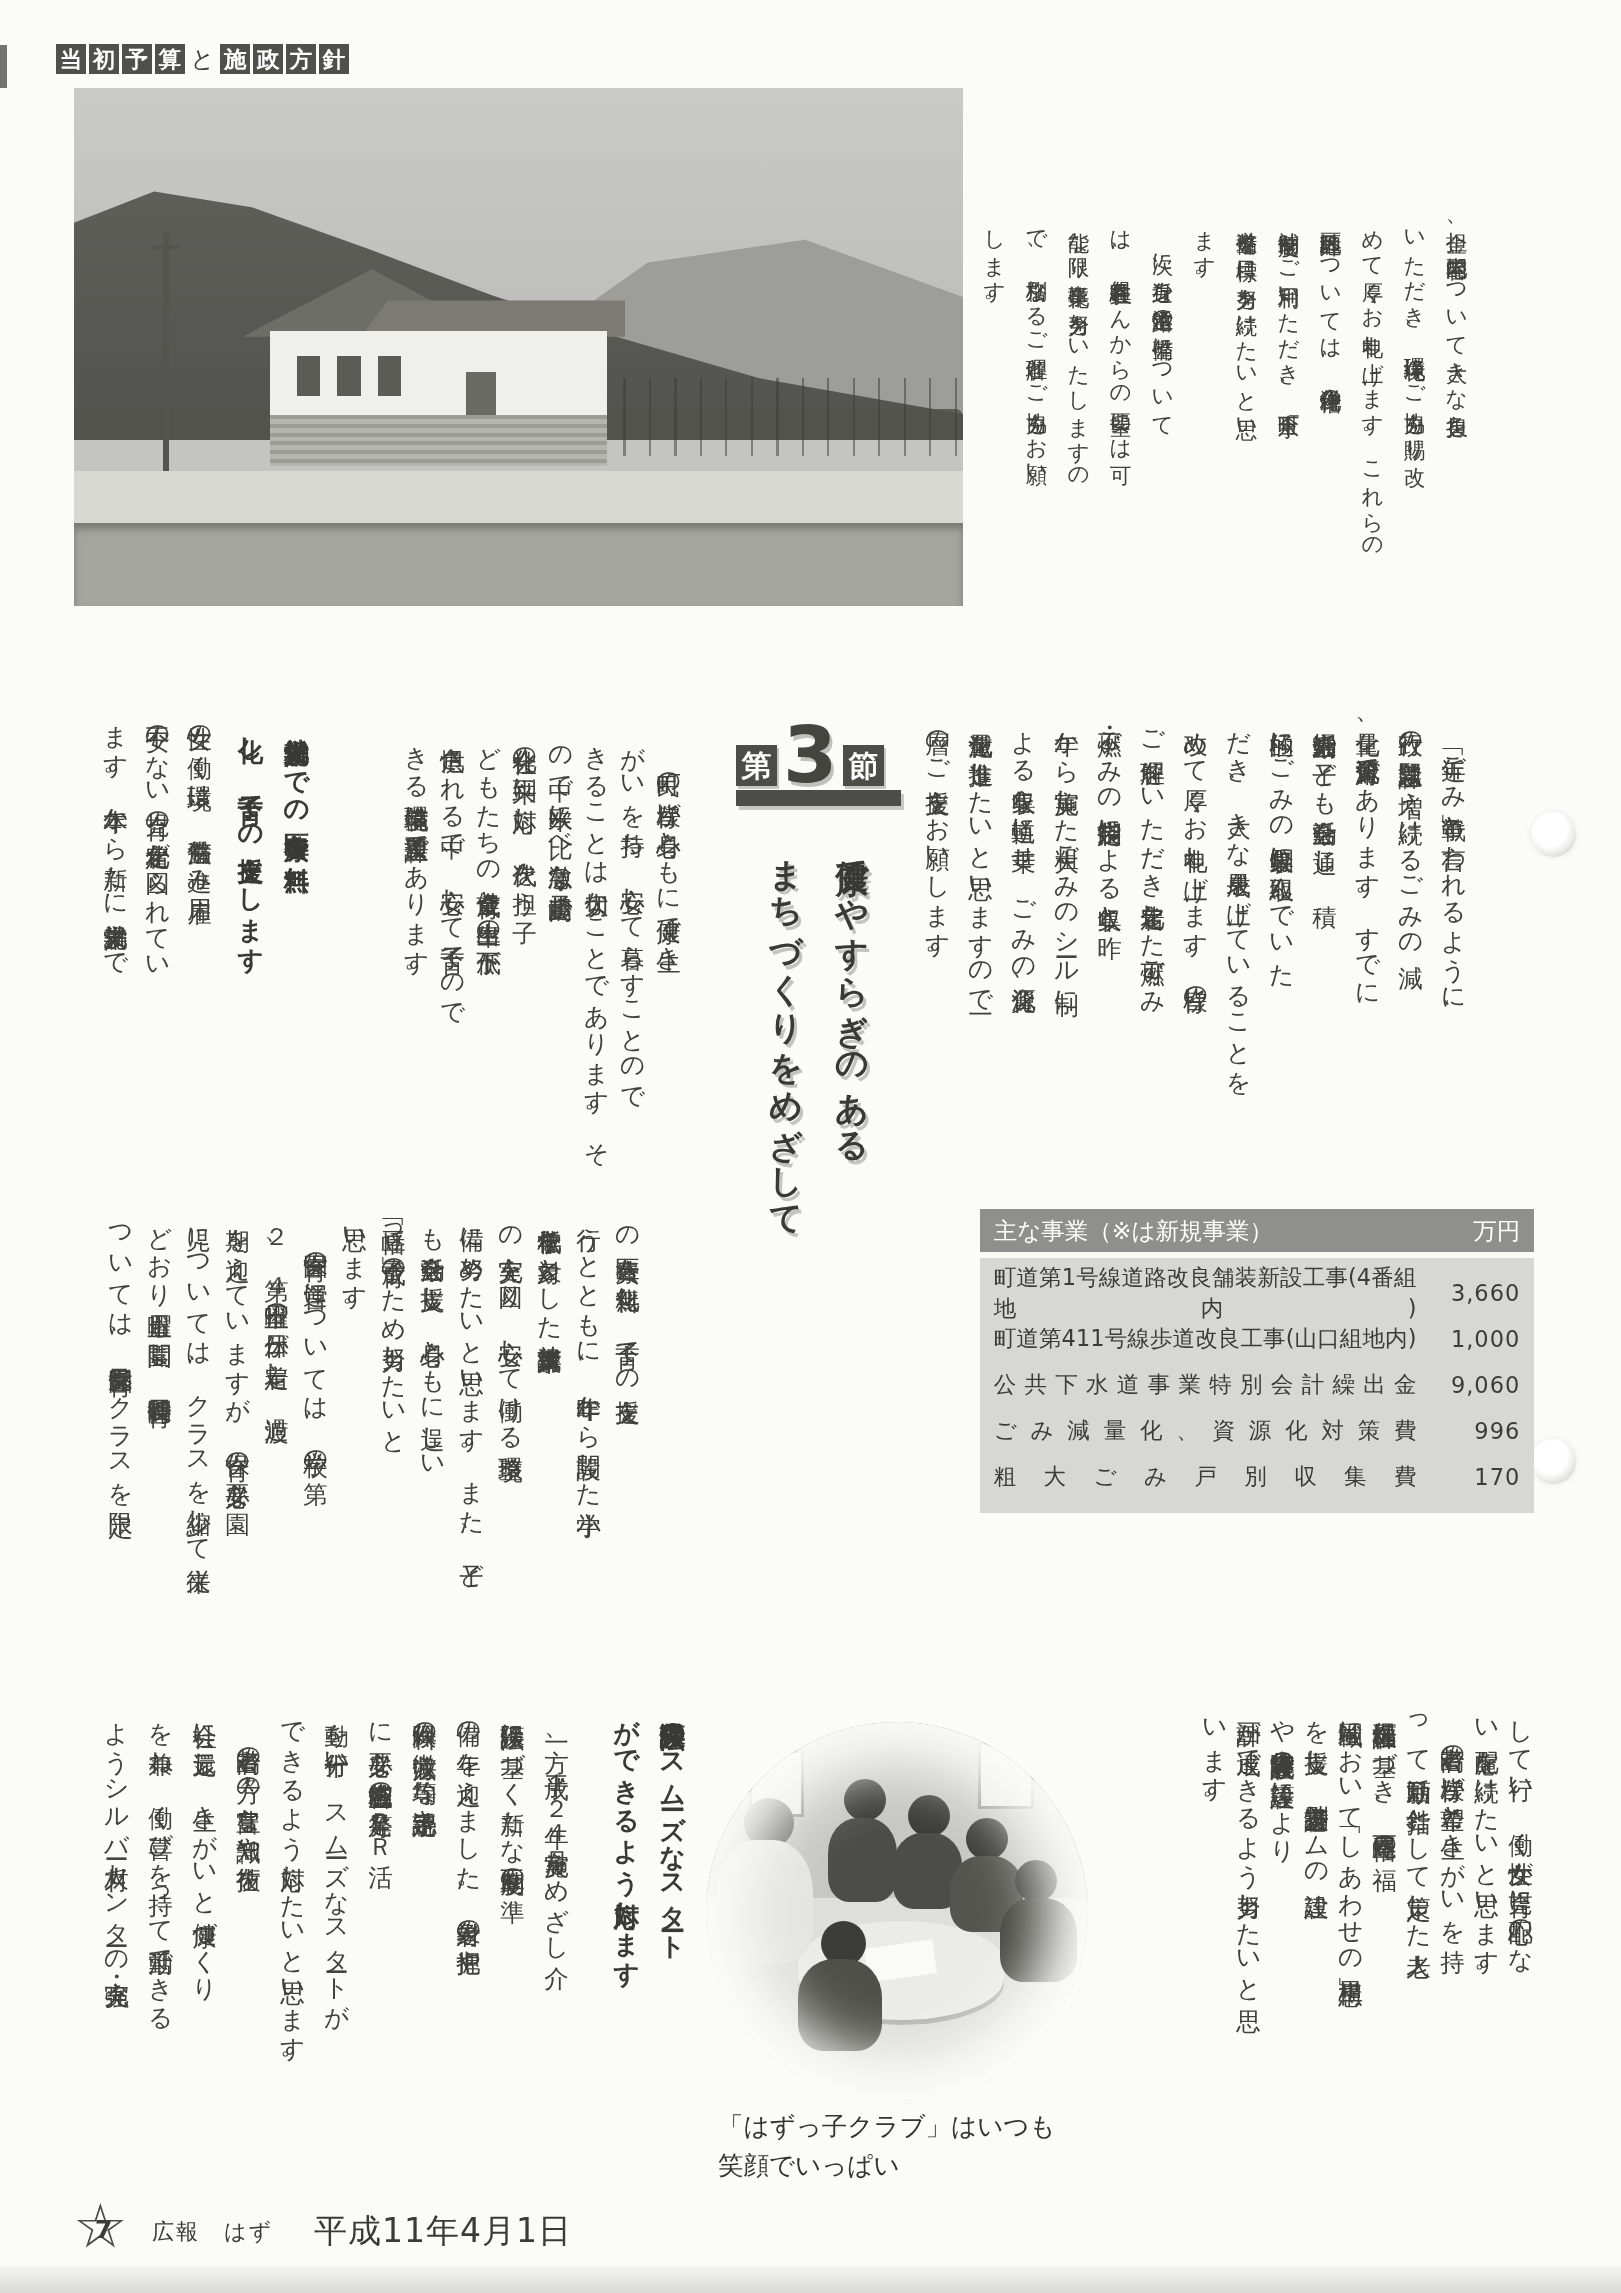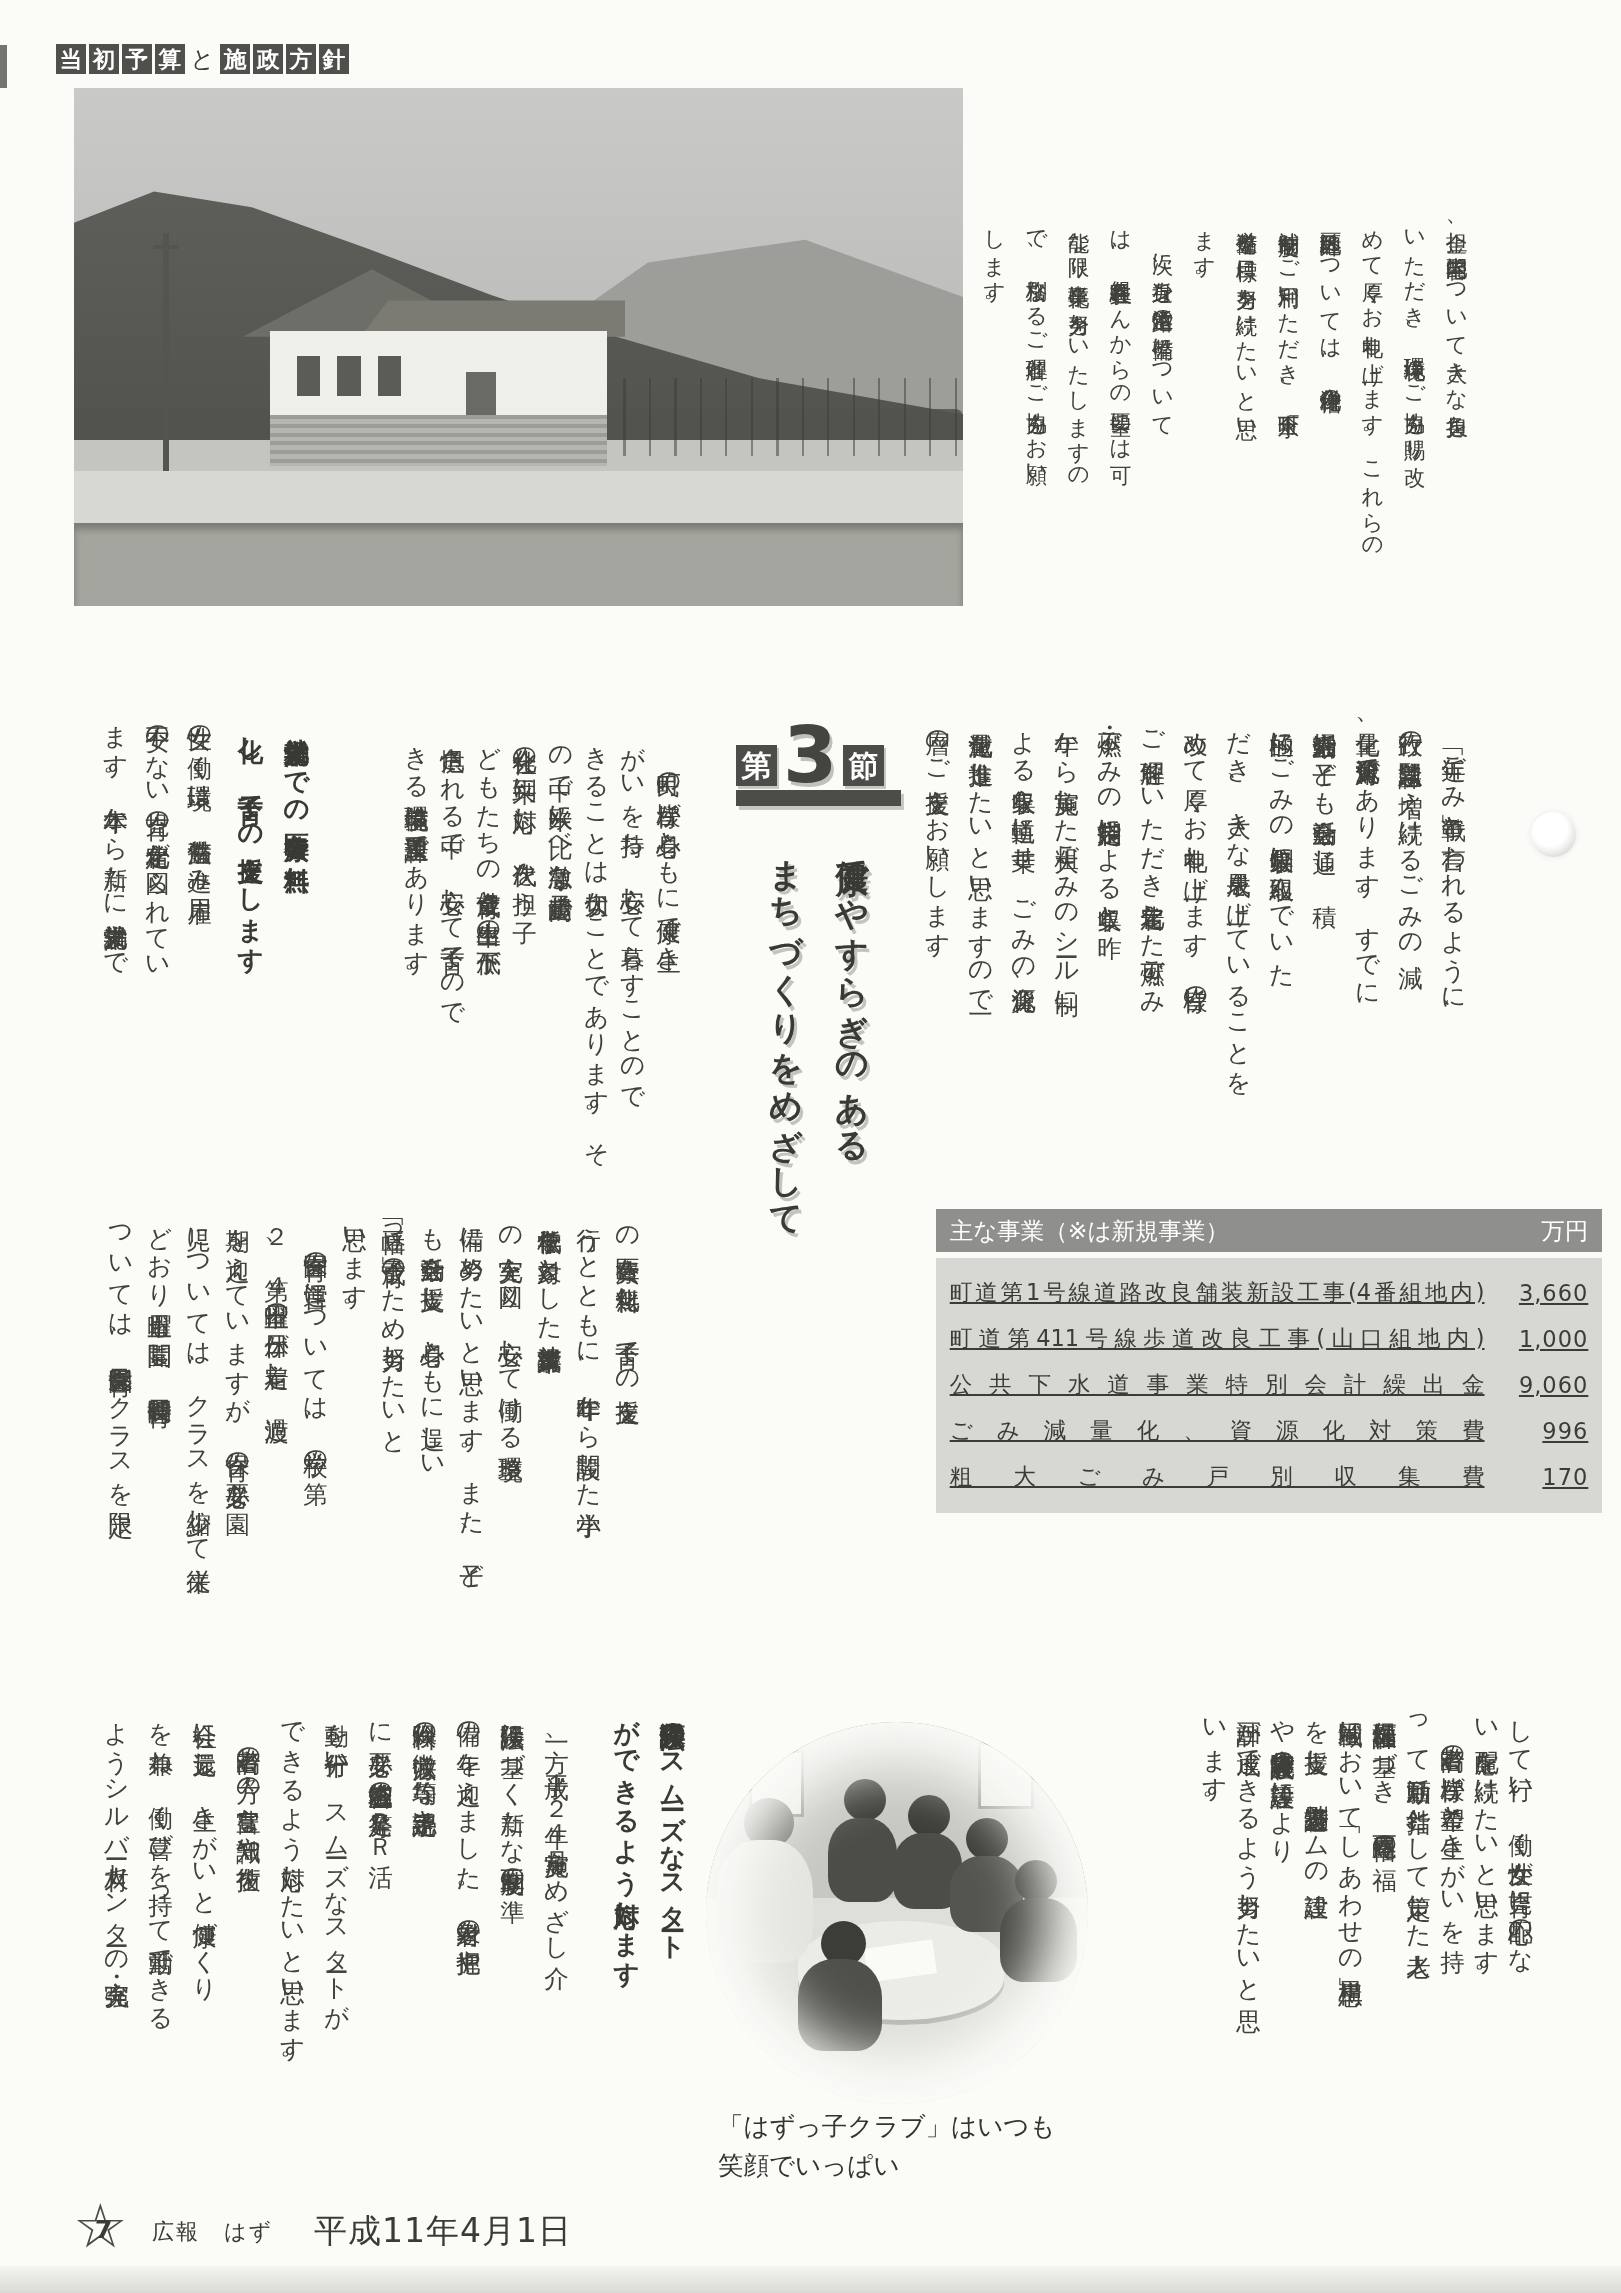"主な事業（※は新規事業）" .btable { left: 936px -> 980px; width: 666px -> 554px }
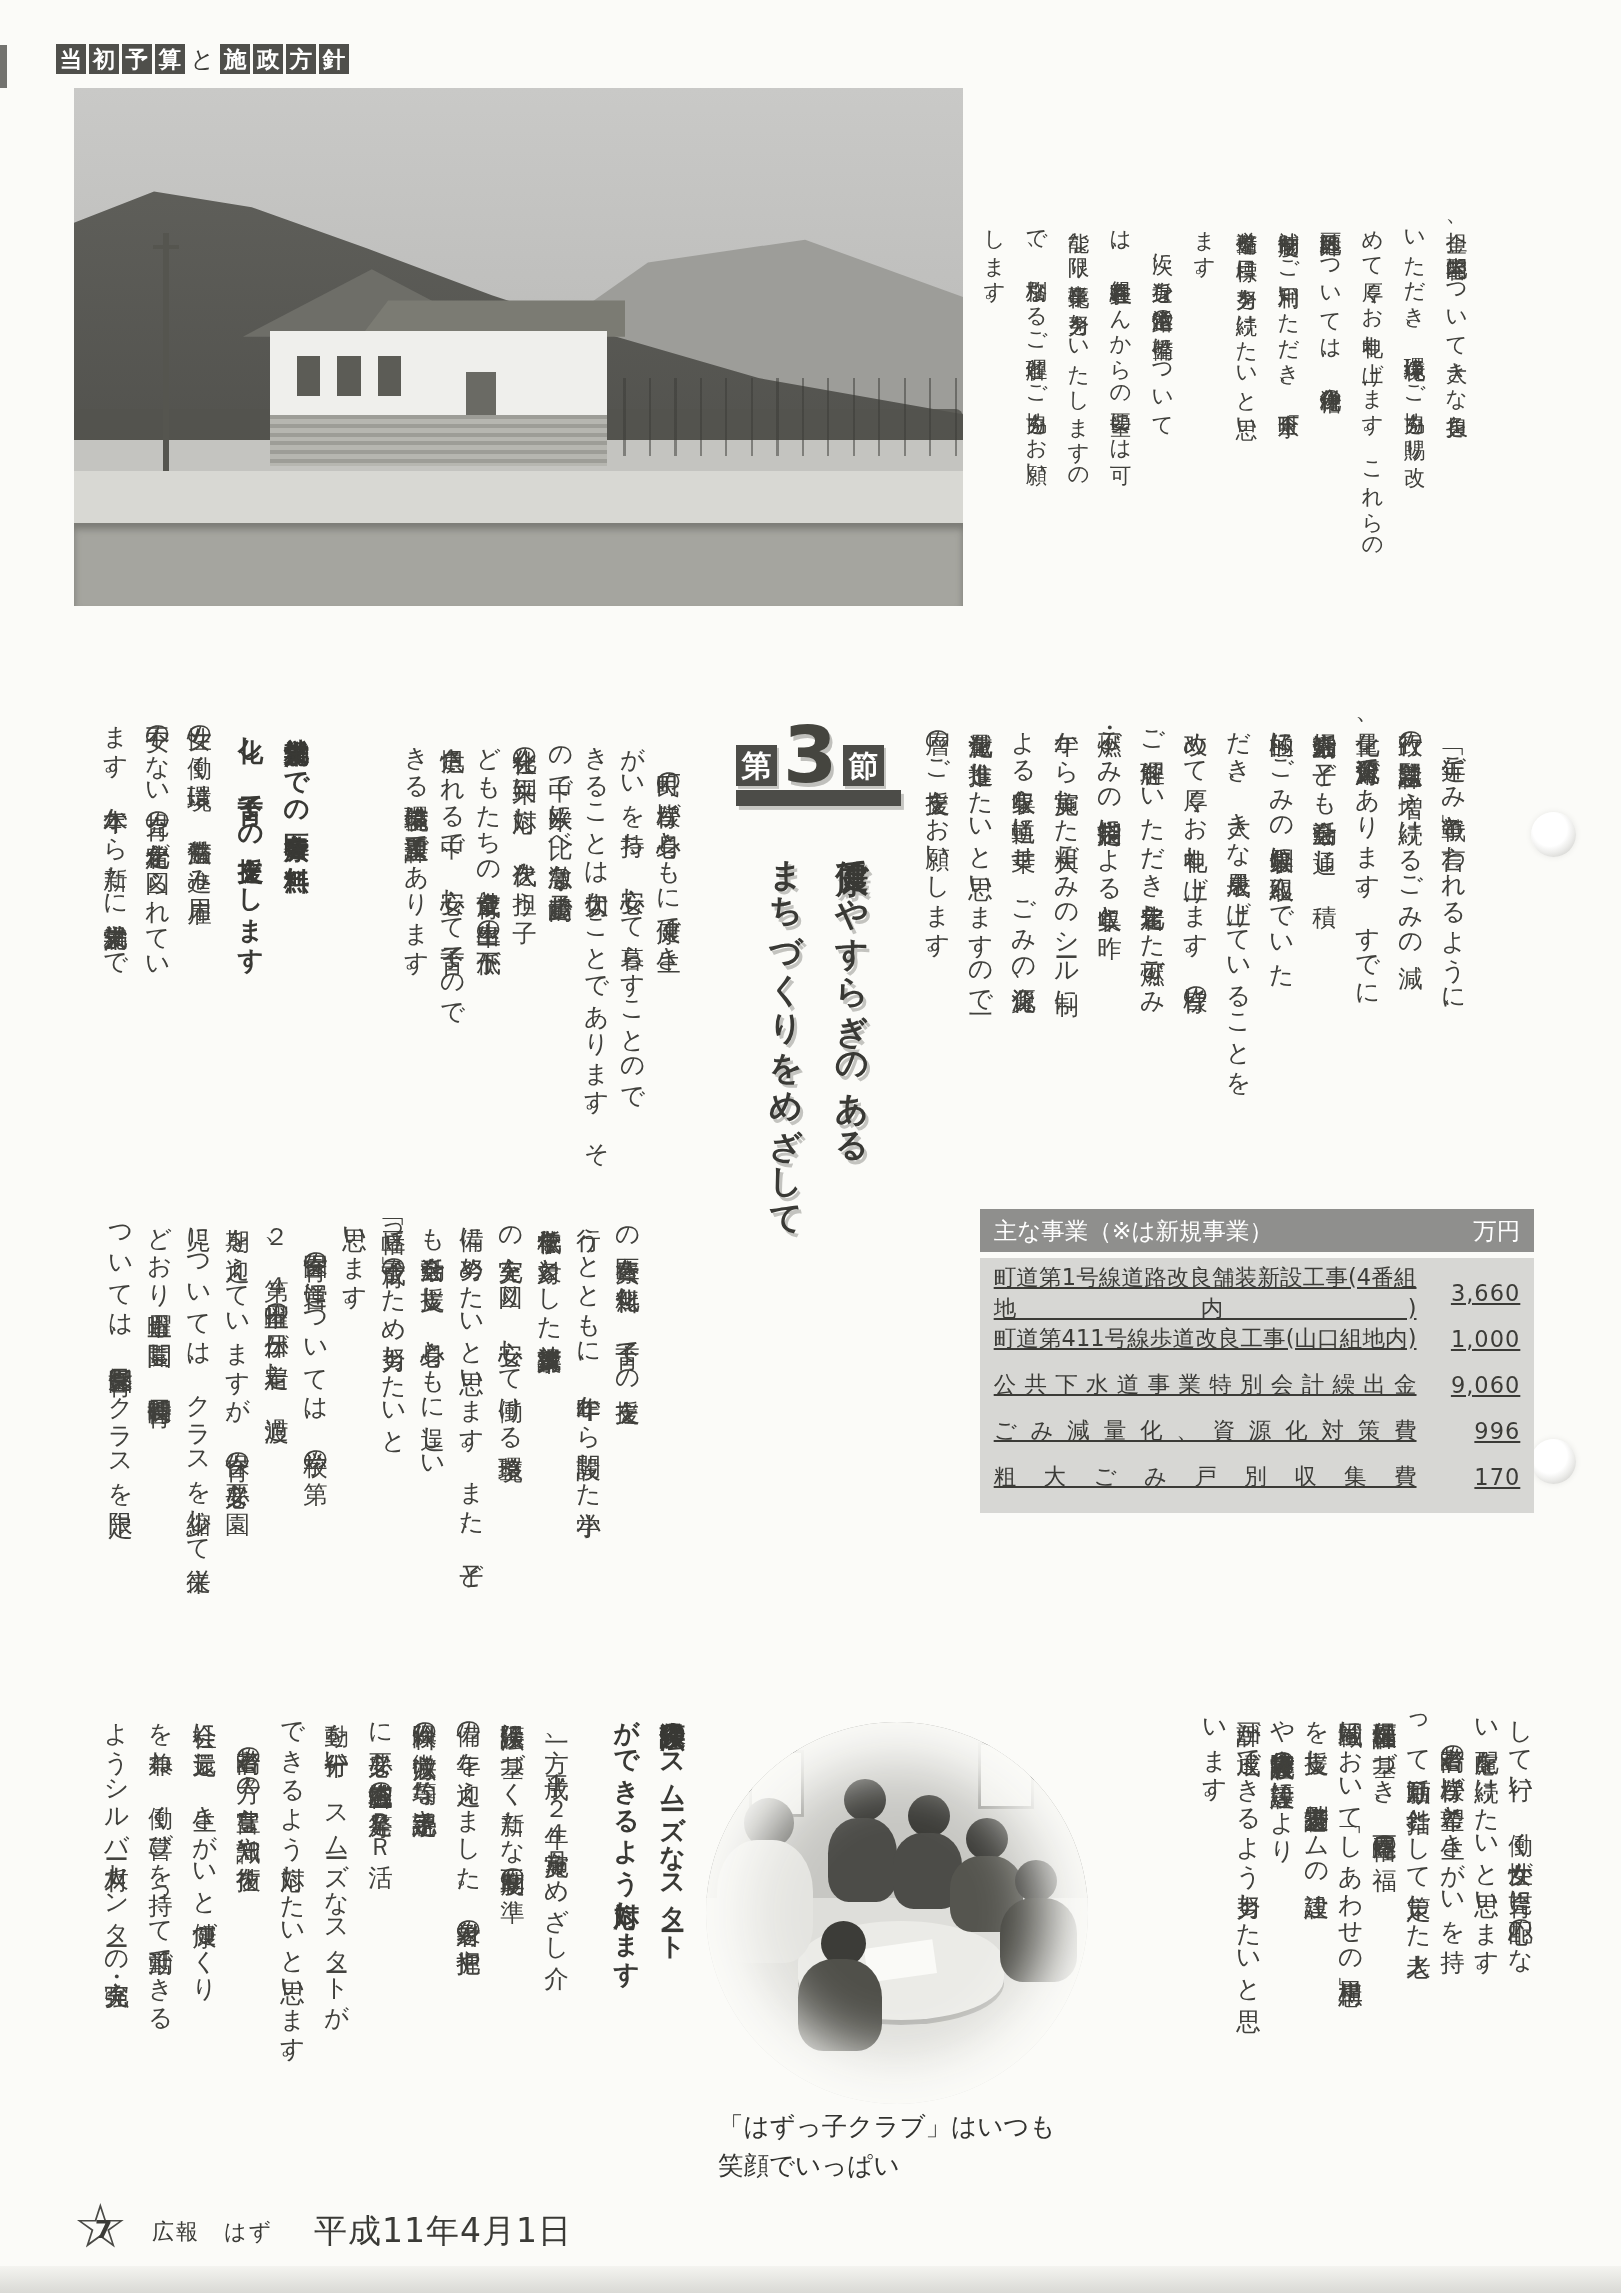"町道第1号線道路改良舗装新設工事(4番組地内)" .trow { text-decoration: underline -> none }
